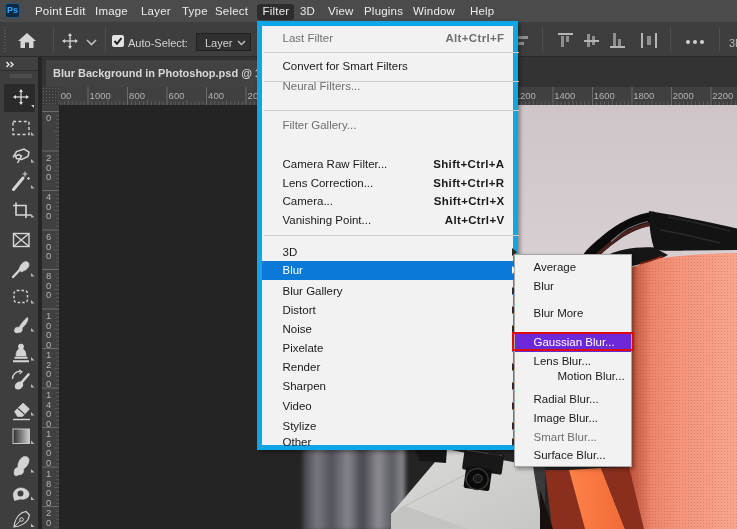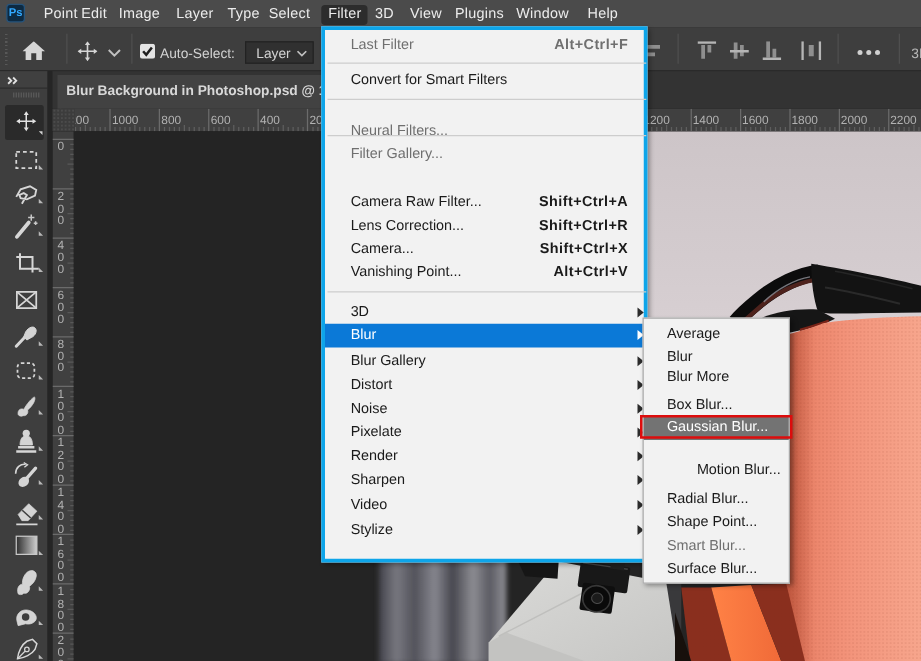"Last Filter" #fmenu { border: 3px solid #0ea5e9 -> 5px solid #0ea5e9 }
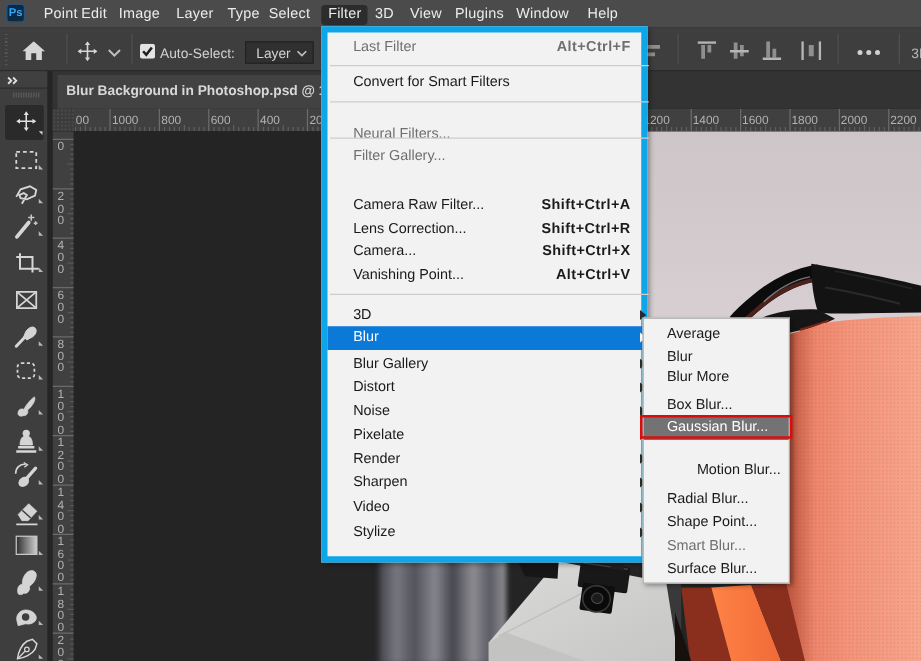"Neural Filters..." div.mi { top: 72px -> 51px }
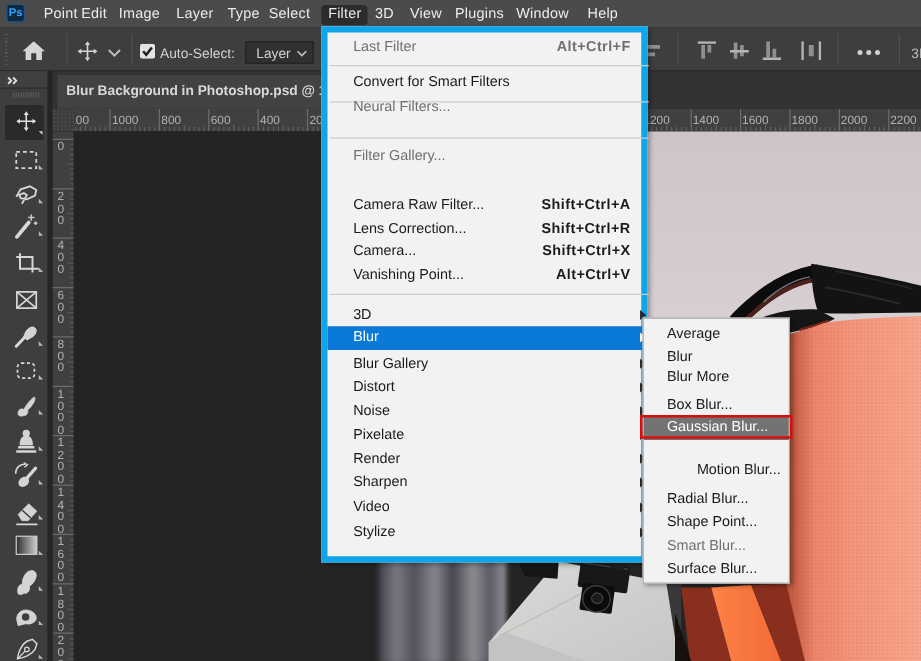"Blur More" div.si { top: 38px -> 49px }
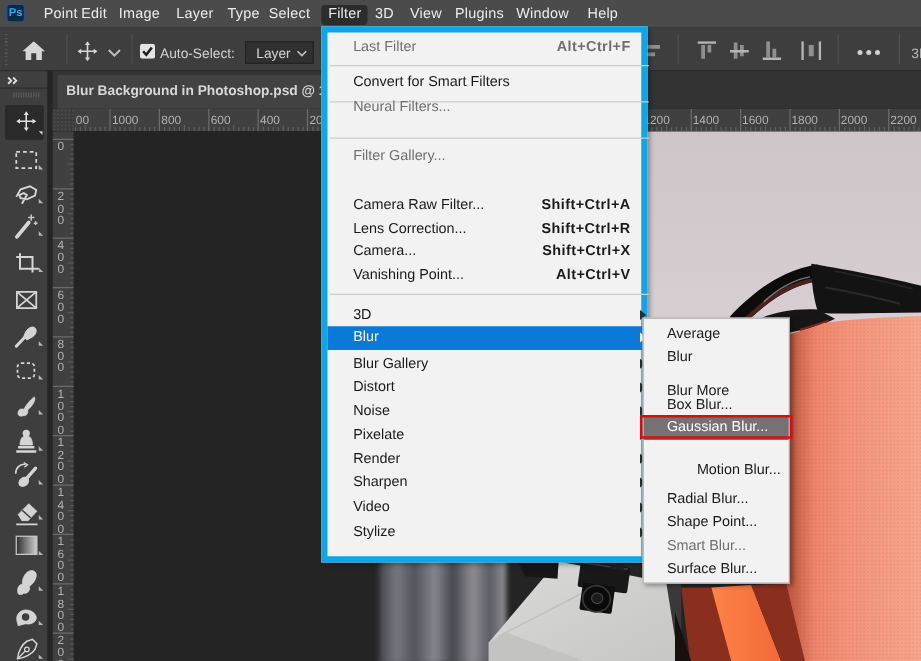"Box Blur..." div.si { html: <div> <span>Box Blur...</span> </div> -> none }
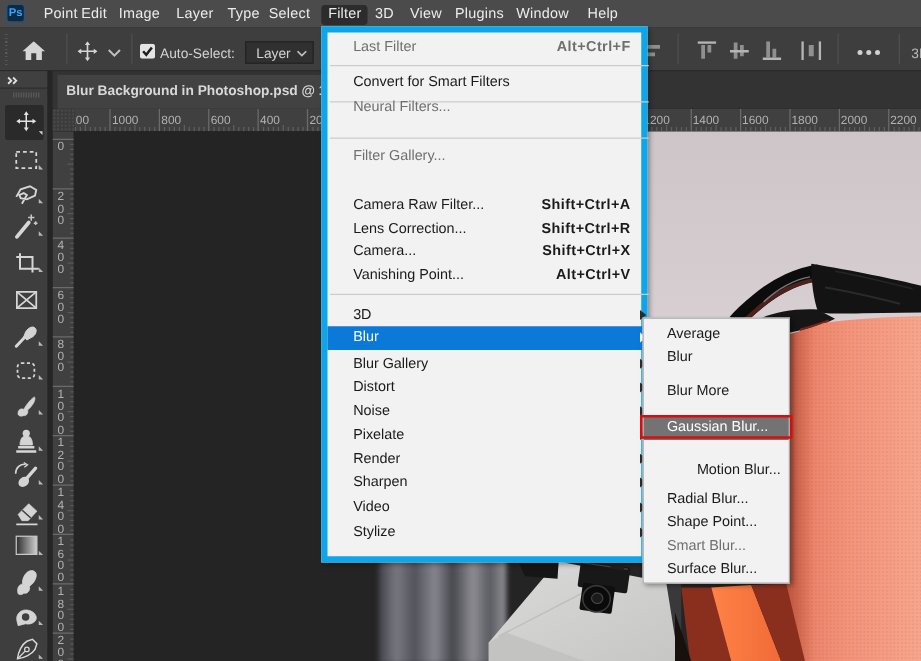"Gaussian Blur..." div.si { background: #737373 -> #6d28d9 }
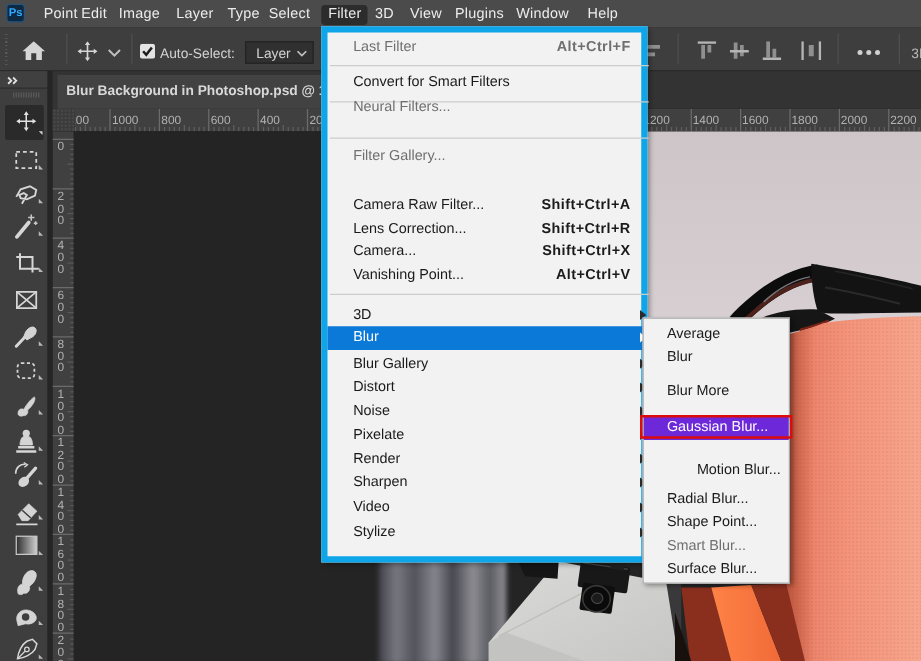"Lens Blur..." div.si { html: none -> <div> <span>Lens Blur...</span> </div> }
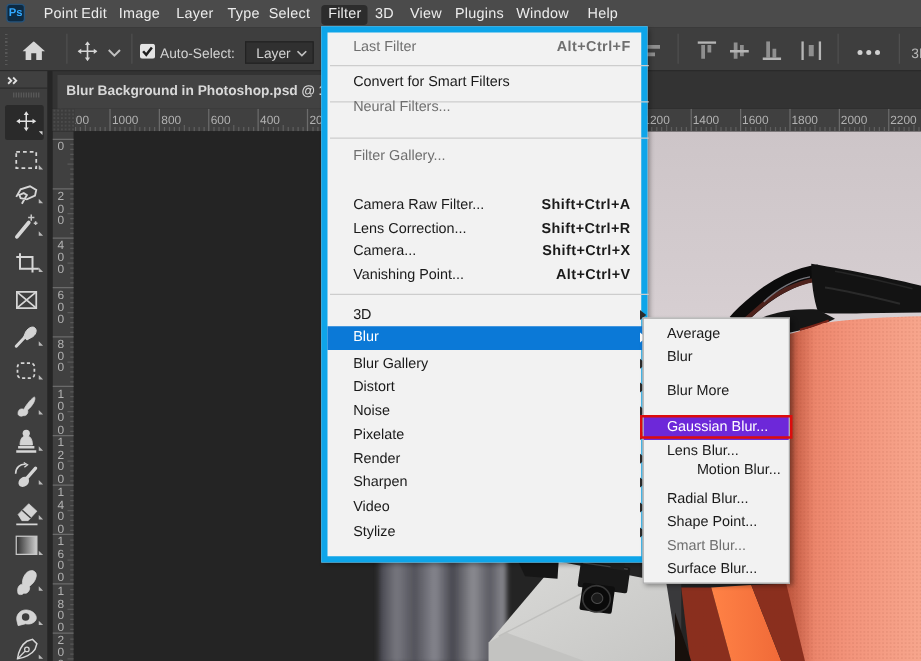"Shape Point..." span.lab { text: Shape Point -> Image Blur }
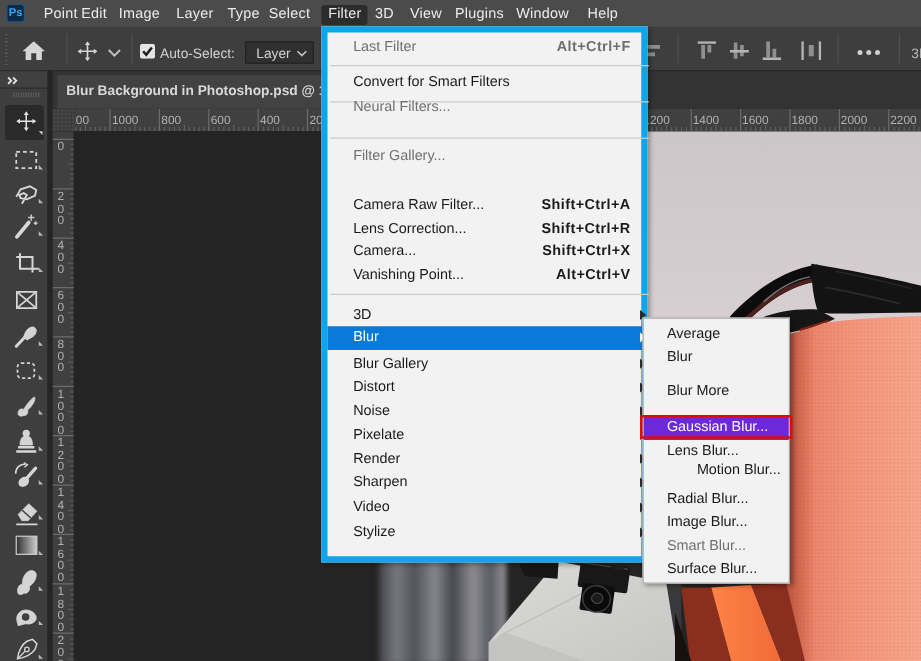"Other" div.mi { html: none -> <div> <span>Other</span> <span></span> </div> }
